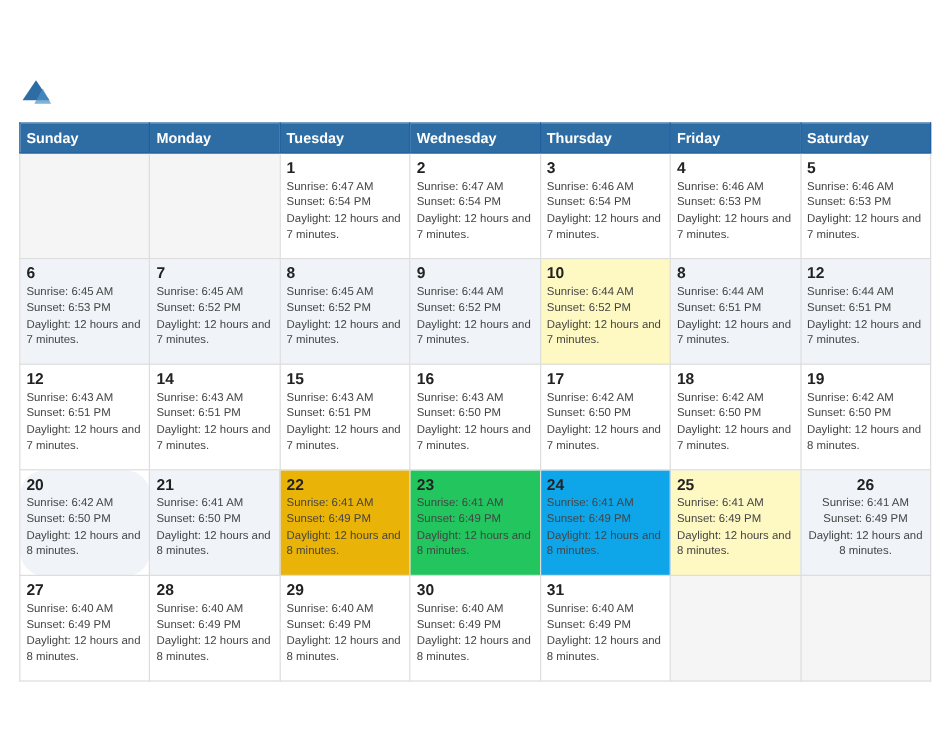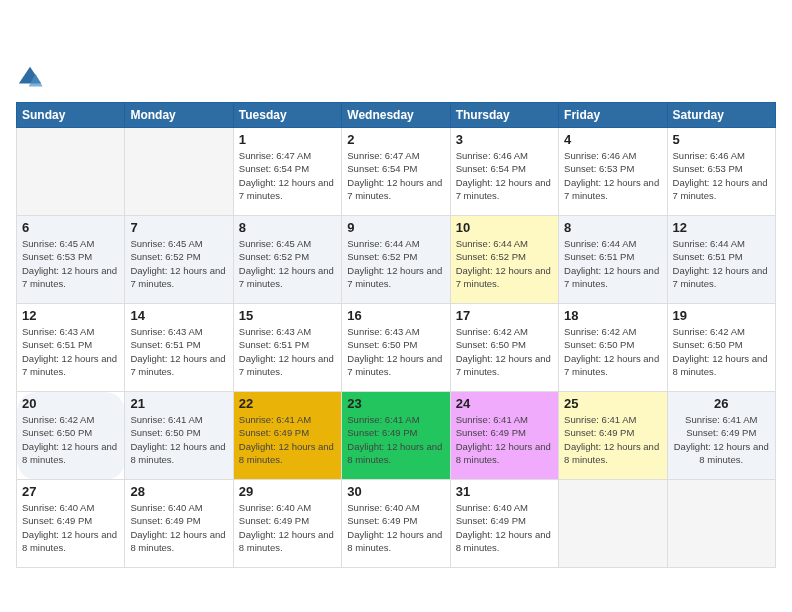"24" td { background: #f0abfc -> #0ea5e9 }
